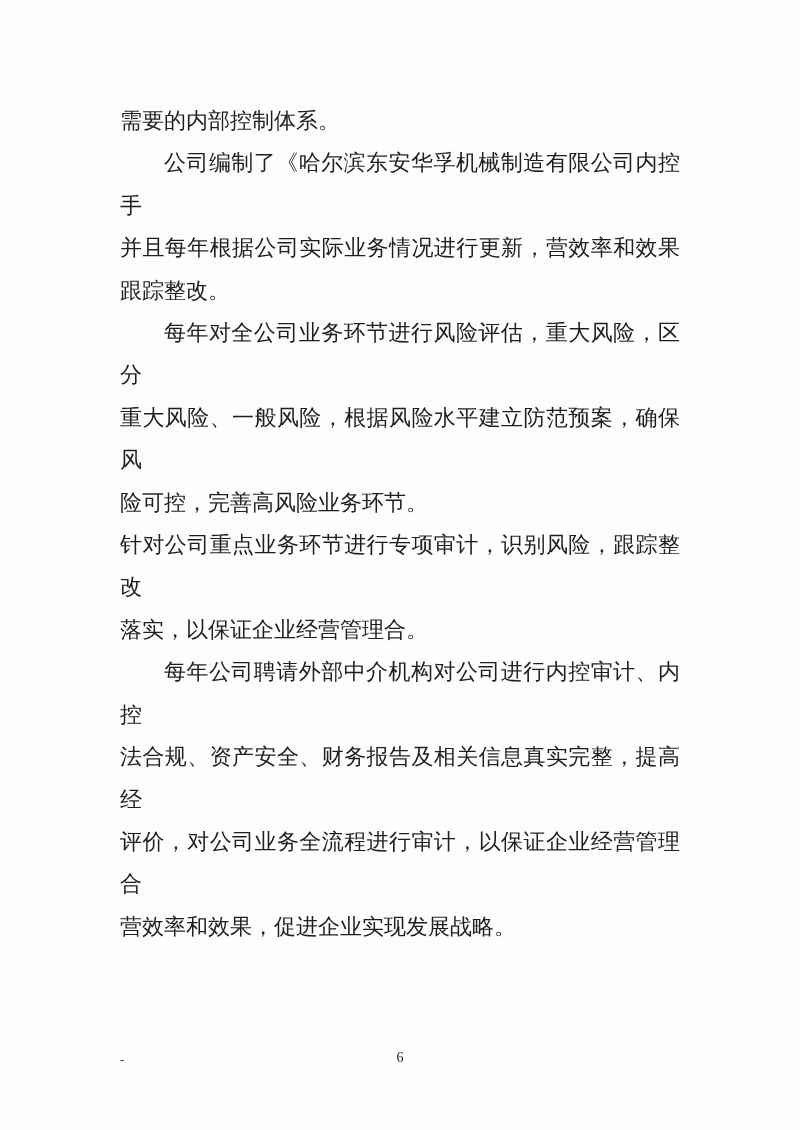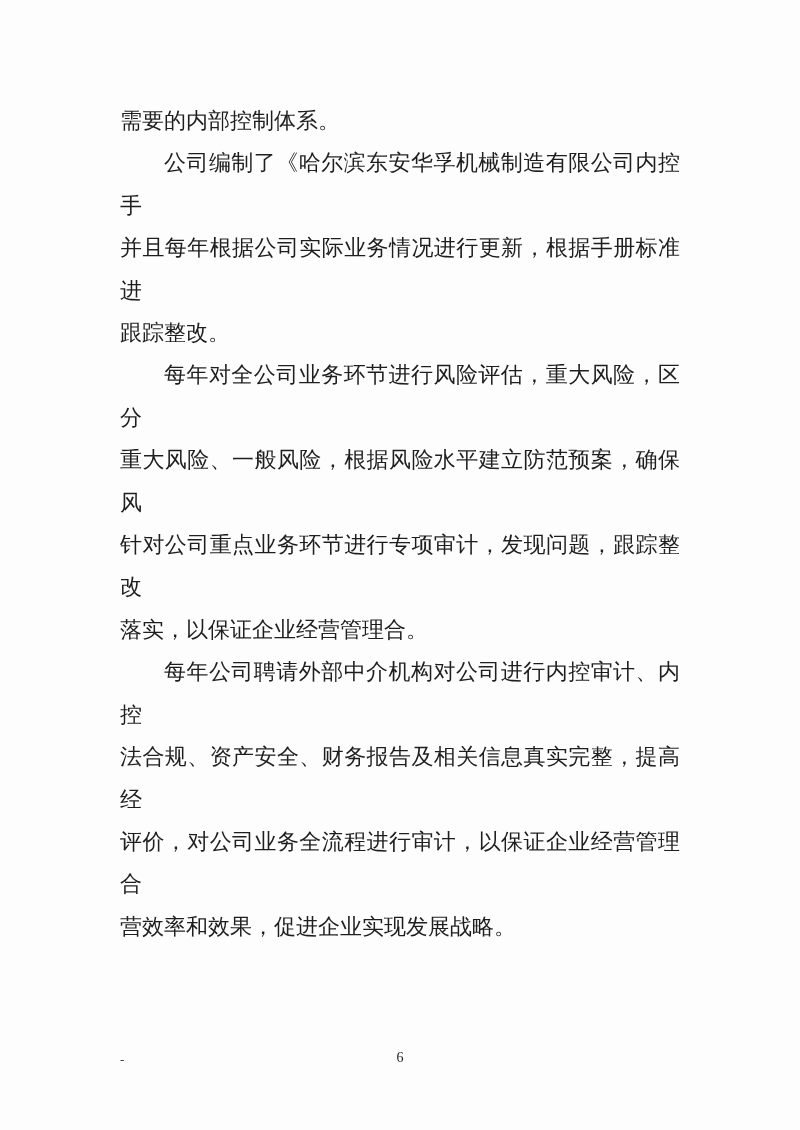"并且每年根据公司实际业务情况进行更新，根据手册标准进" div.line { text: 根据手册标准进 -> 营效率和效果 }
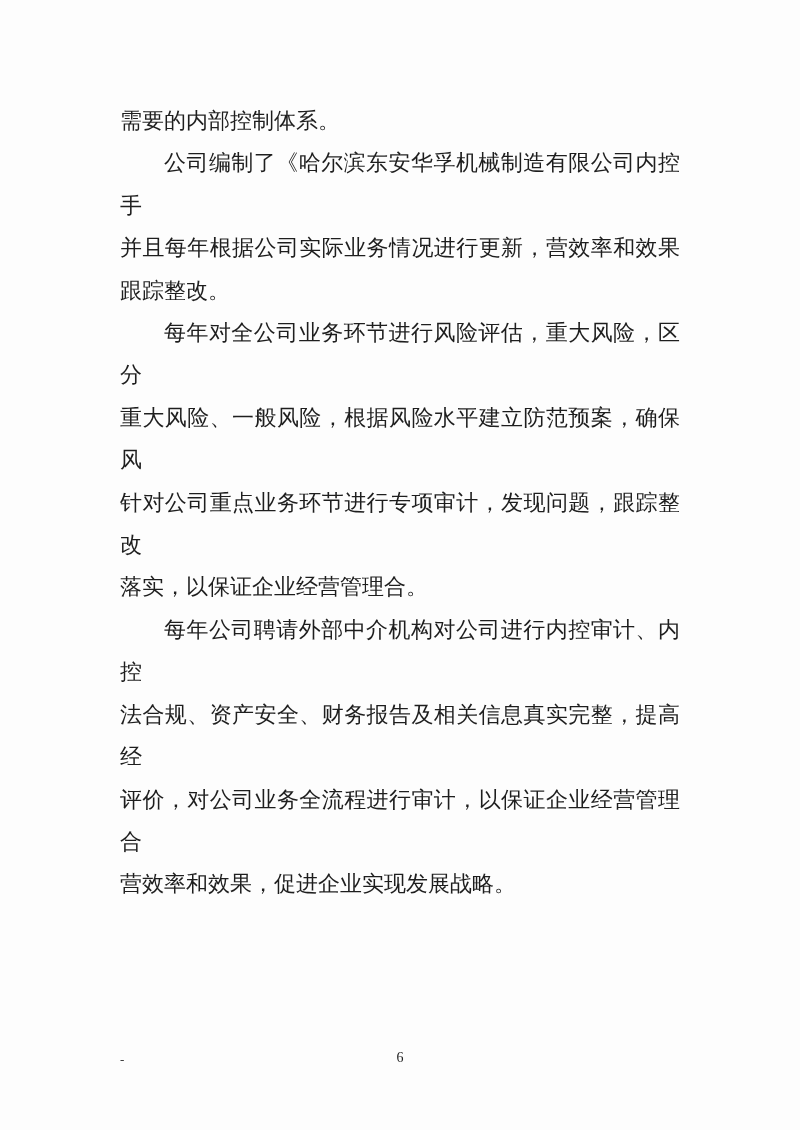"险可控，完善高风险业务环节。" div.line { html: none -> <div>险可控，完善高风险业务环节。</div> }
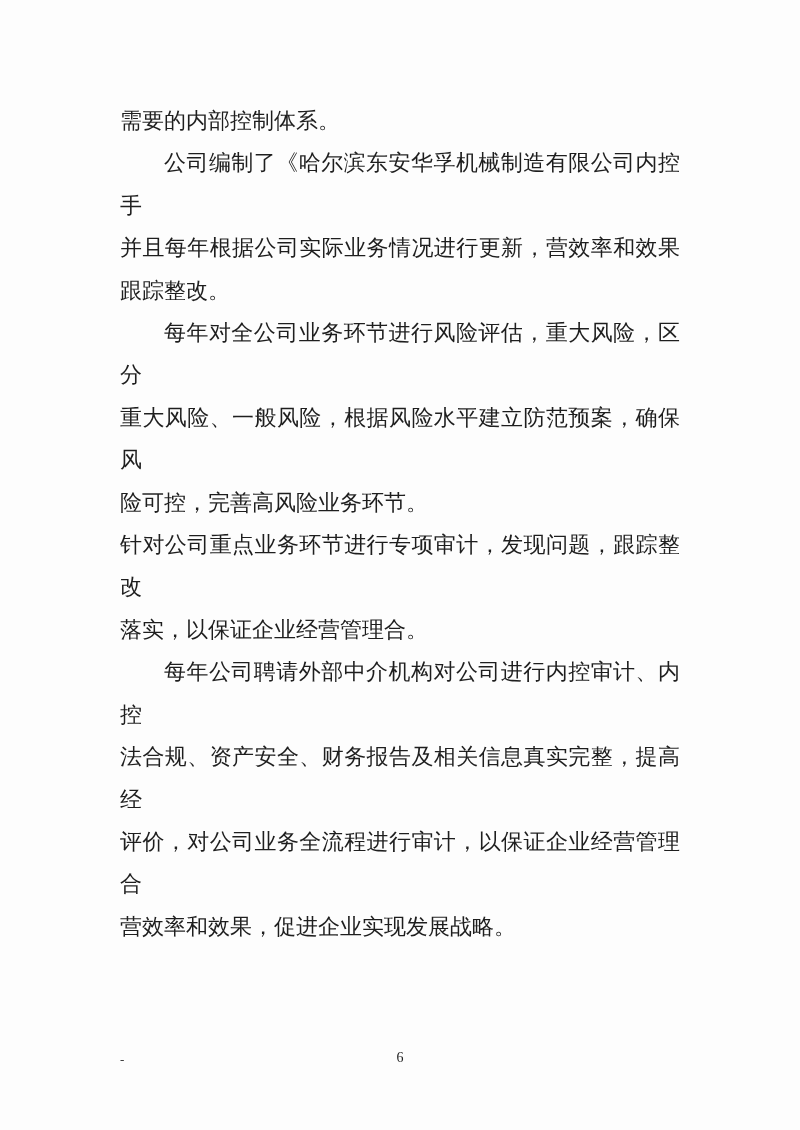"针对公司重点业务环节进行专项审计，发现问题，跟踪整改" div.line { text: 发现问题 -> 识别风险 }
